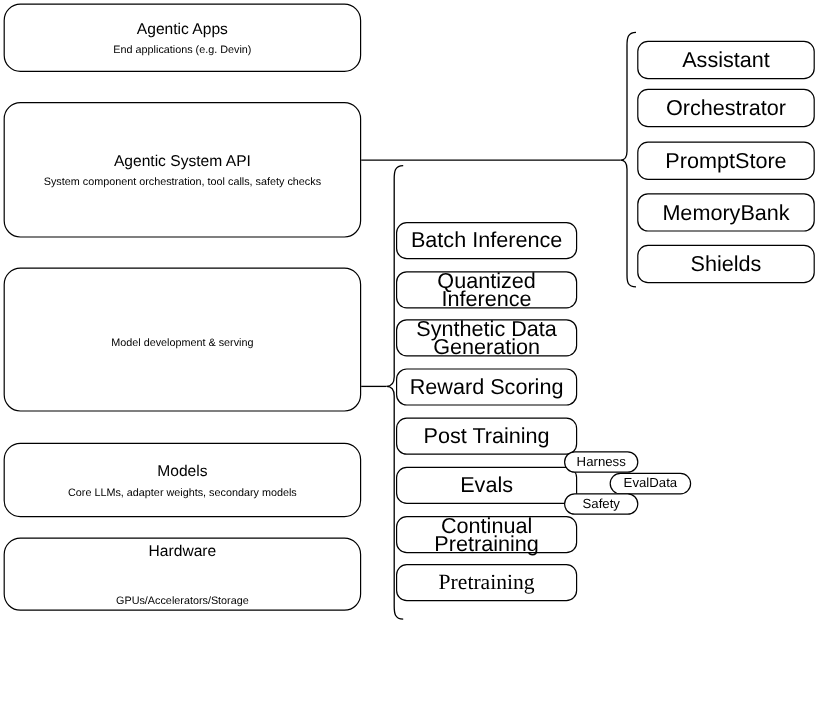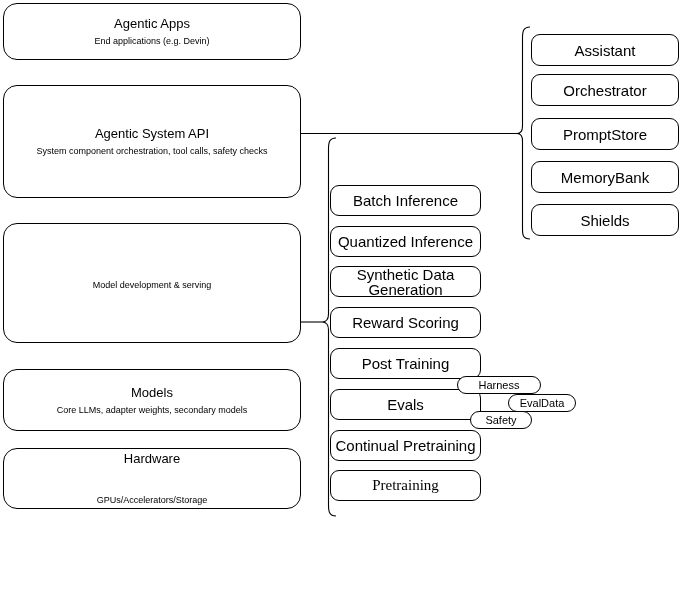"Assistant" .chip { font-size: 15px -> 18px }
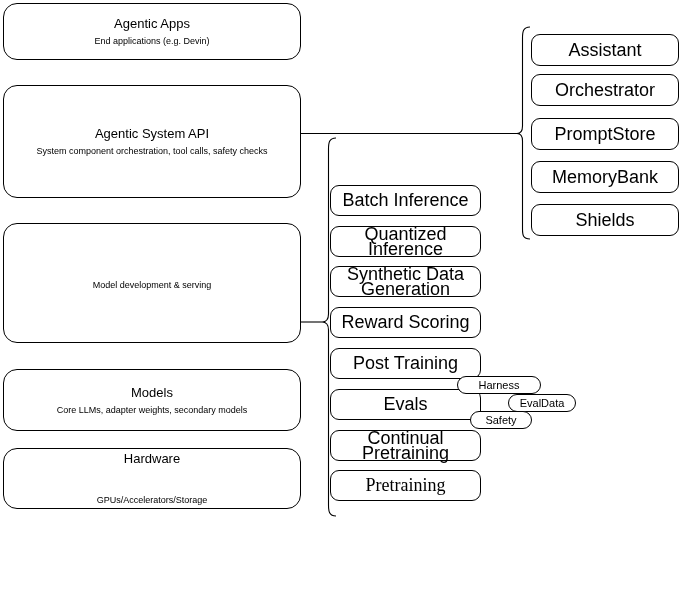"Harness" div.node { left: 457px -> 470px; width: 84px -> 62px }
